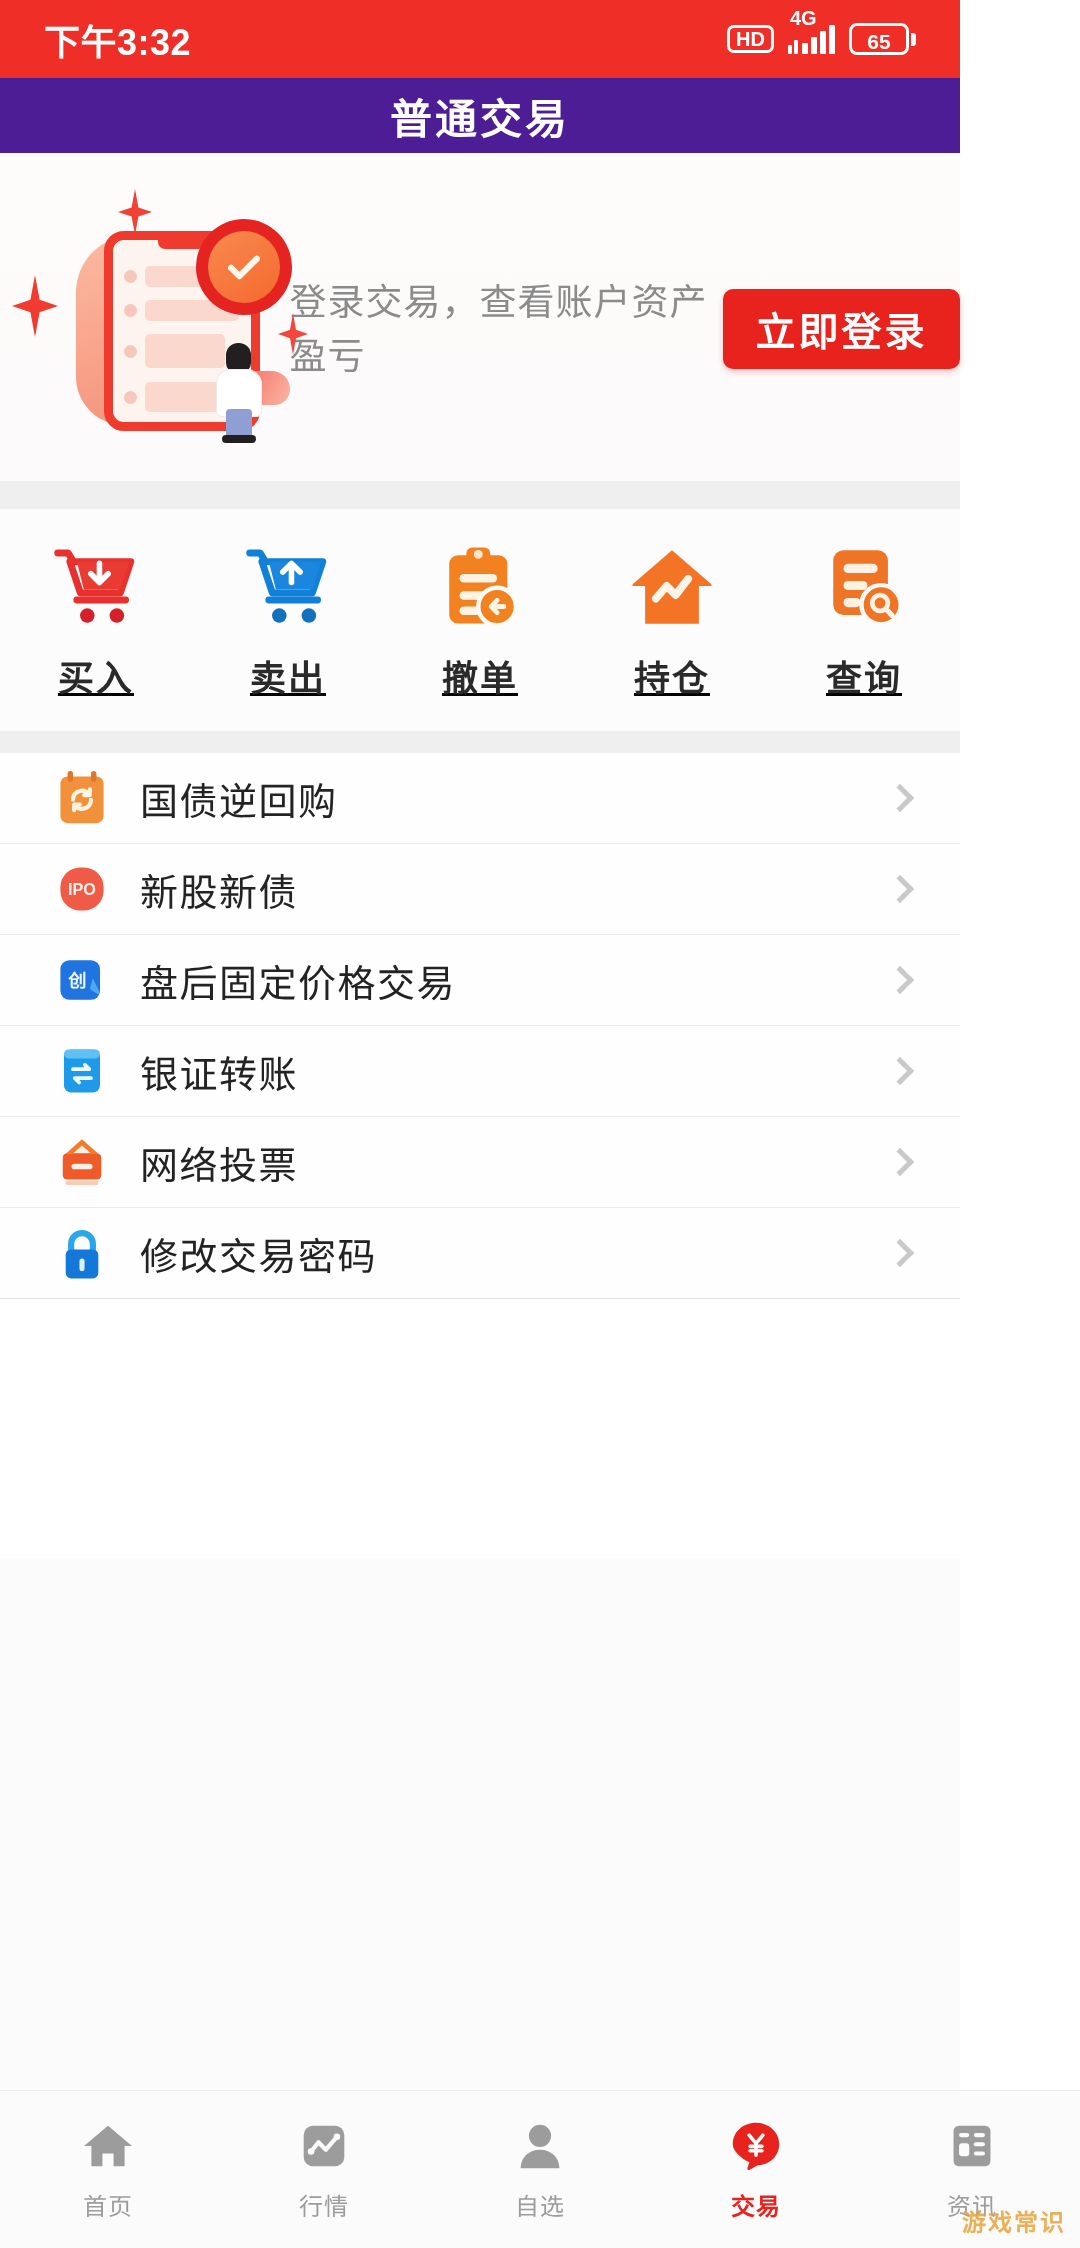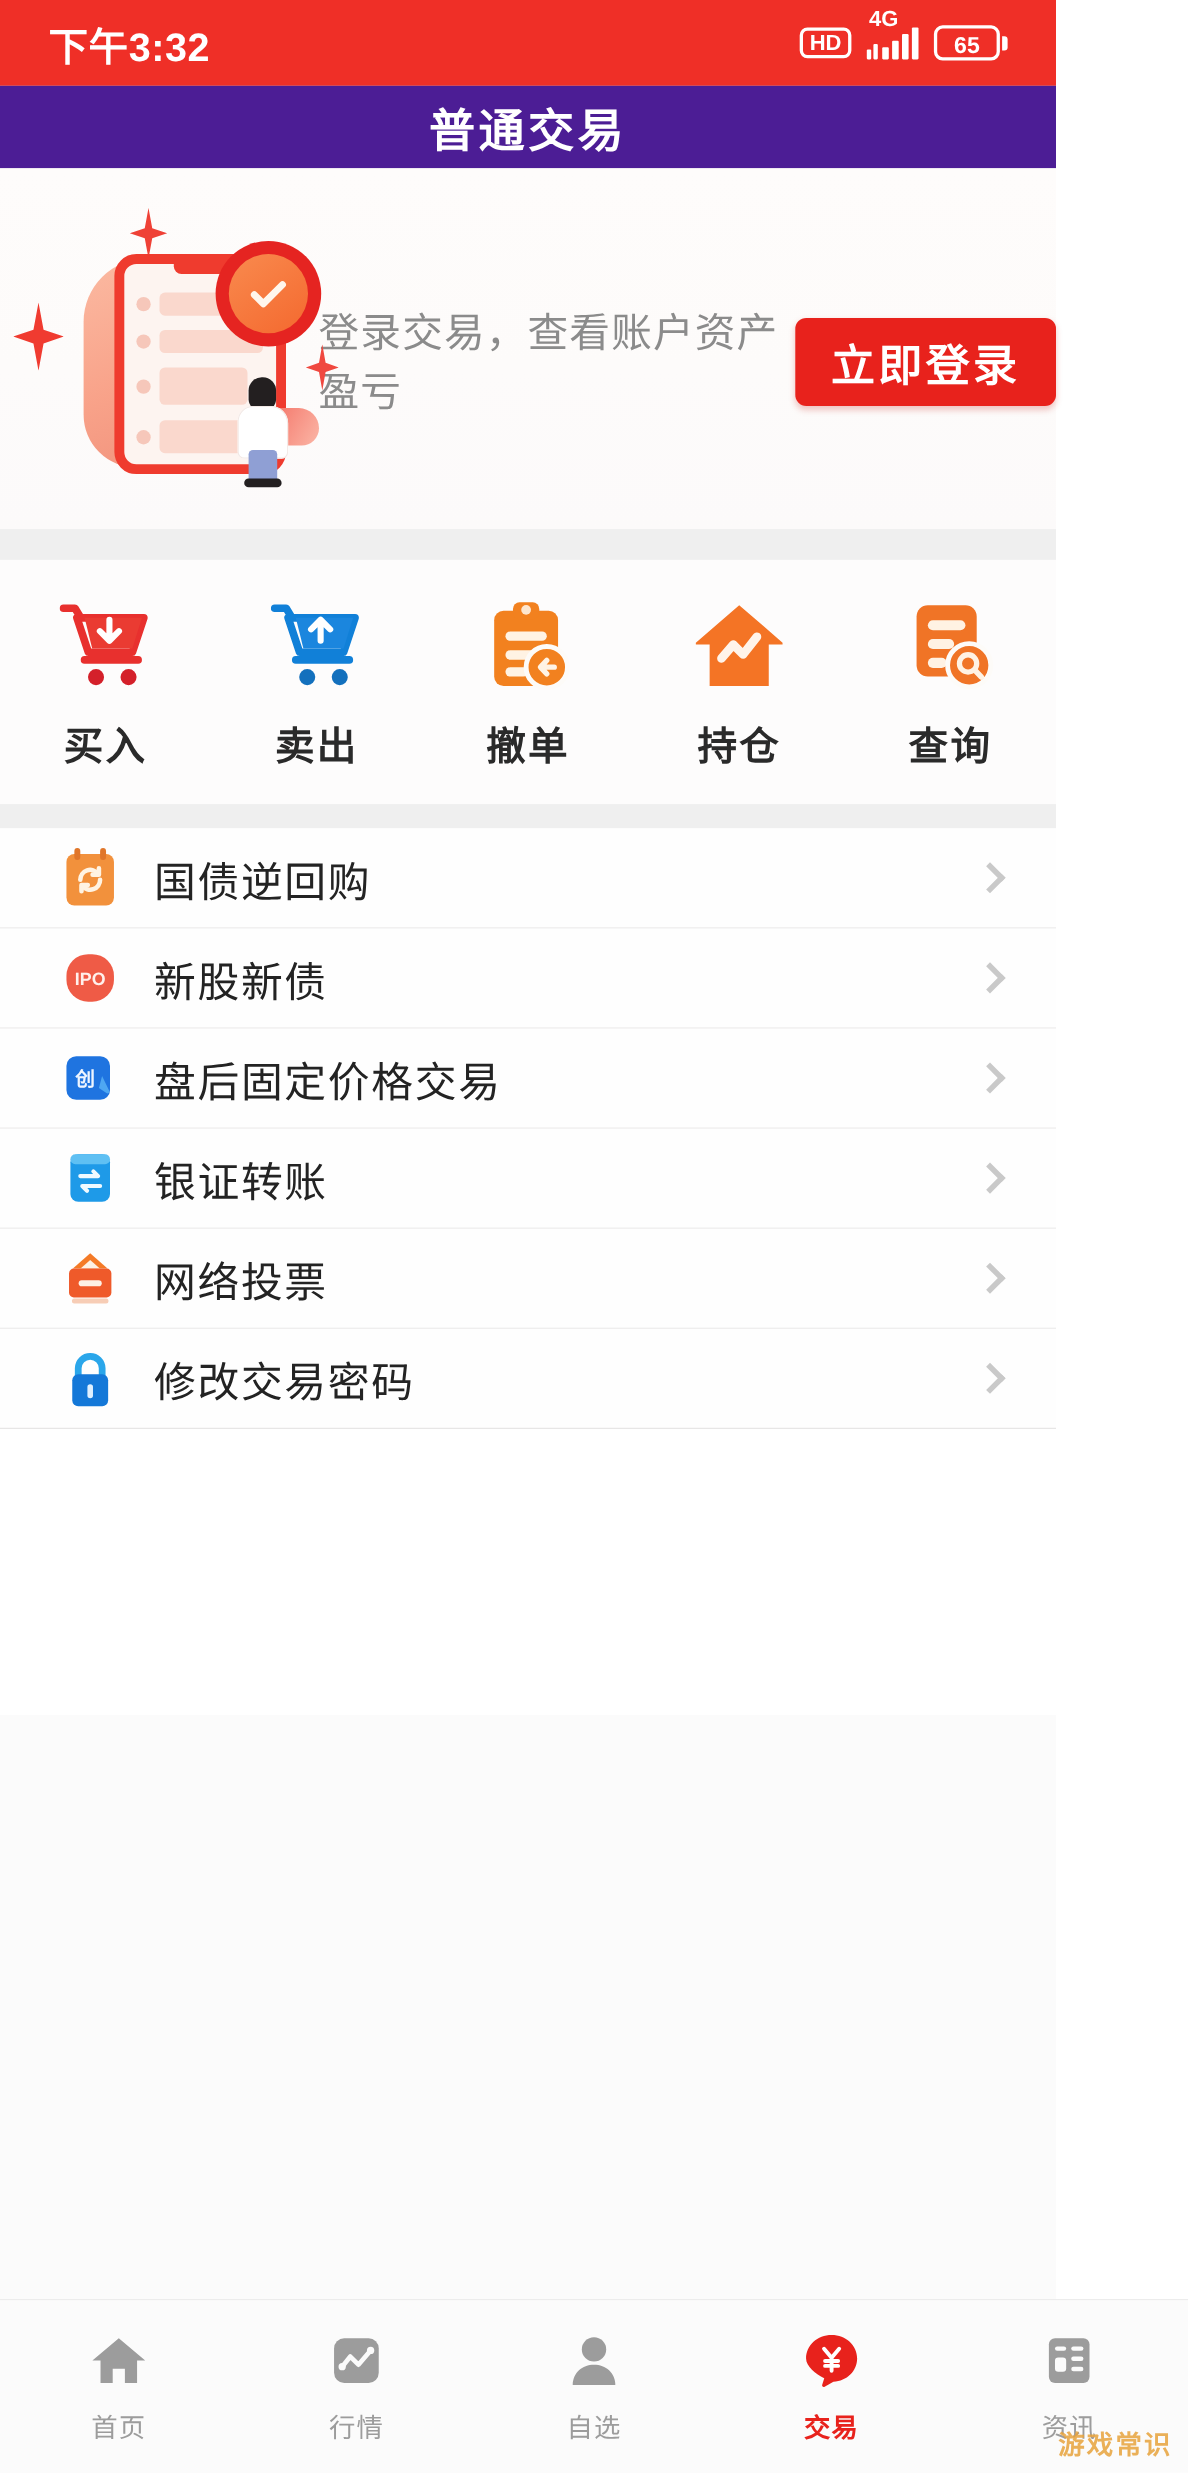"买入" .act { text-decoration: none -> underline }
